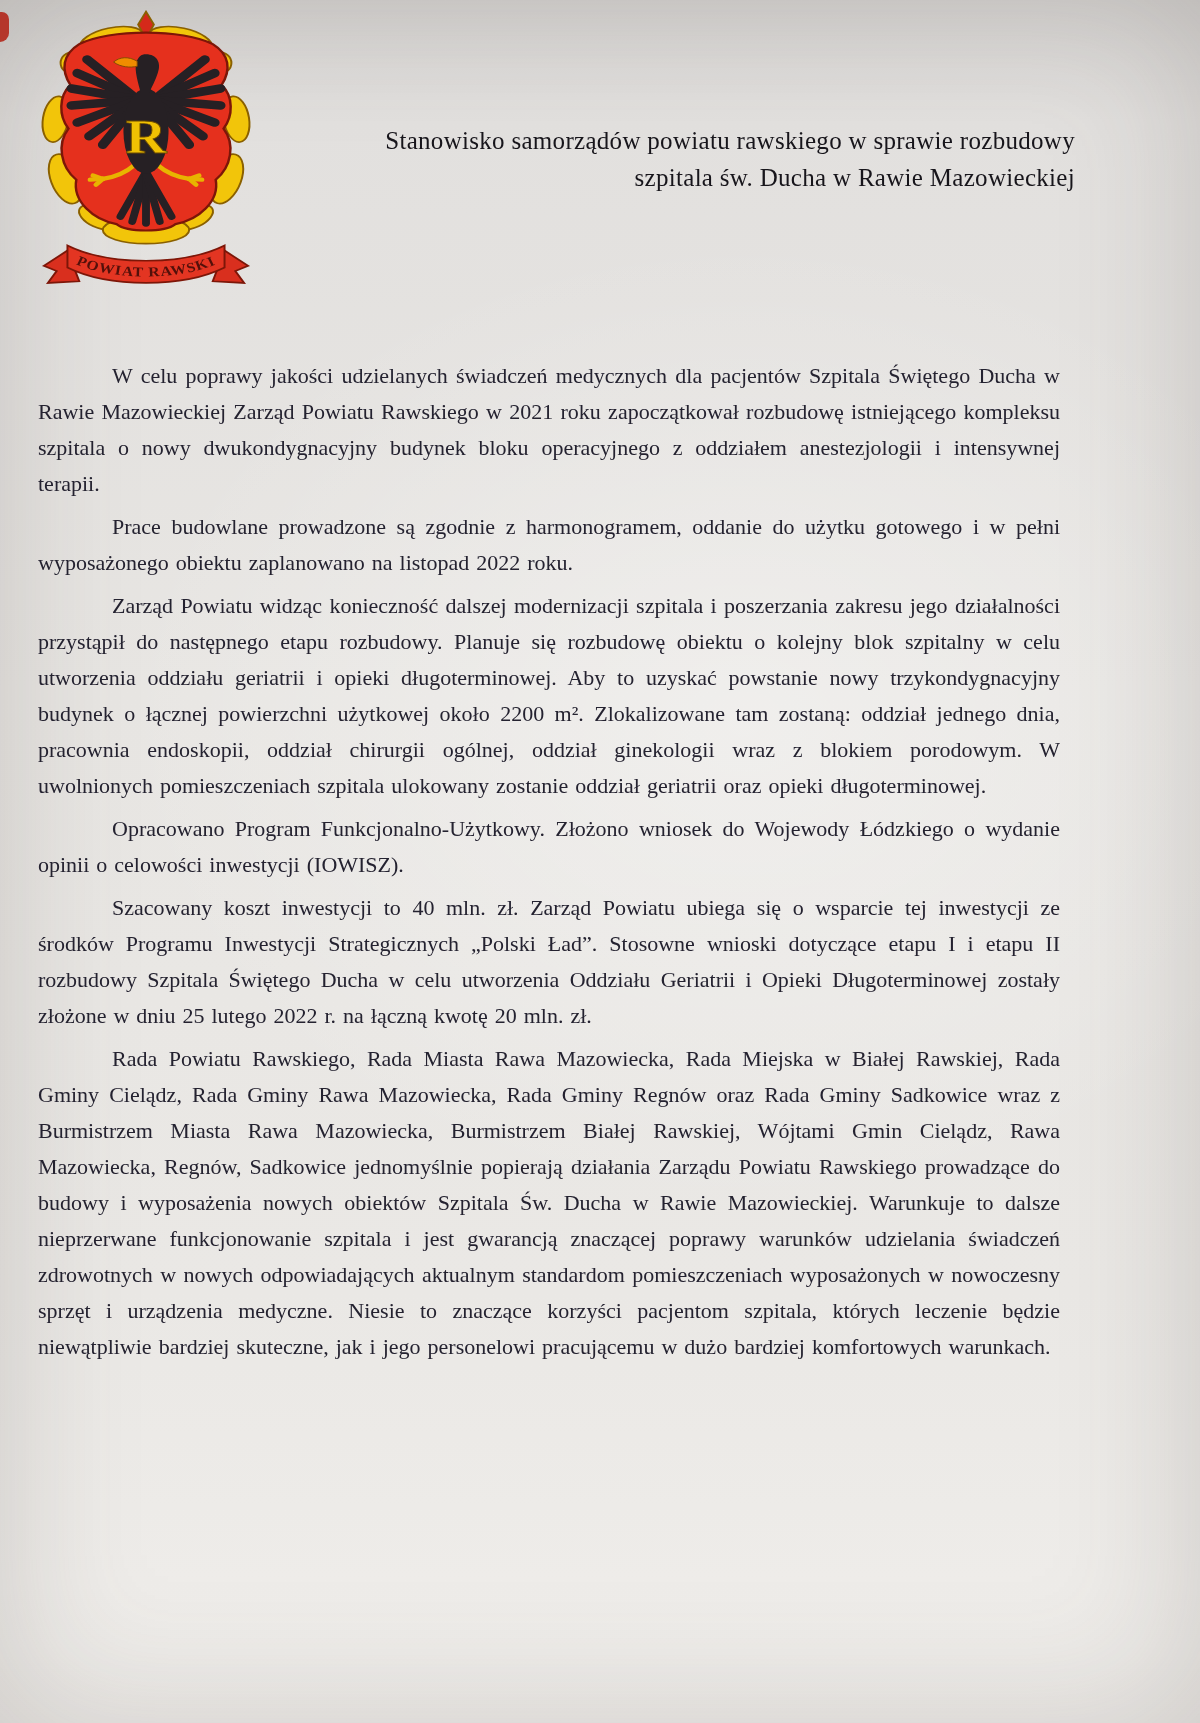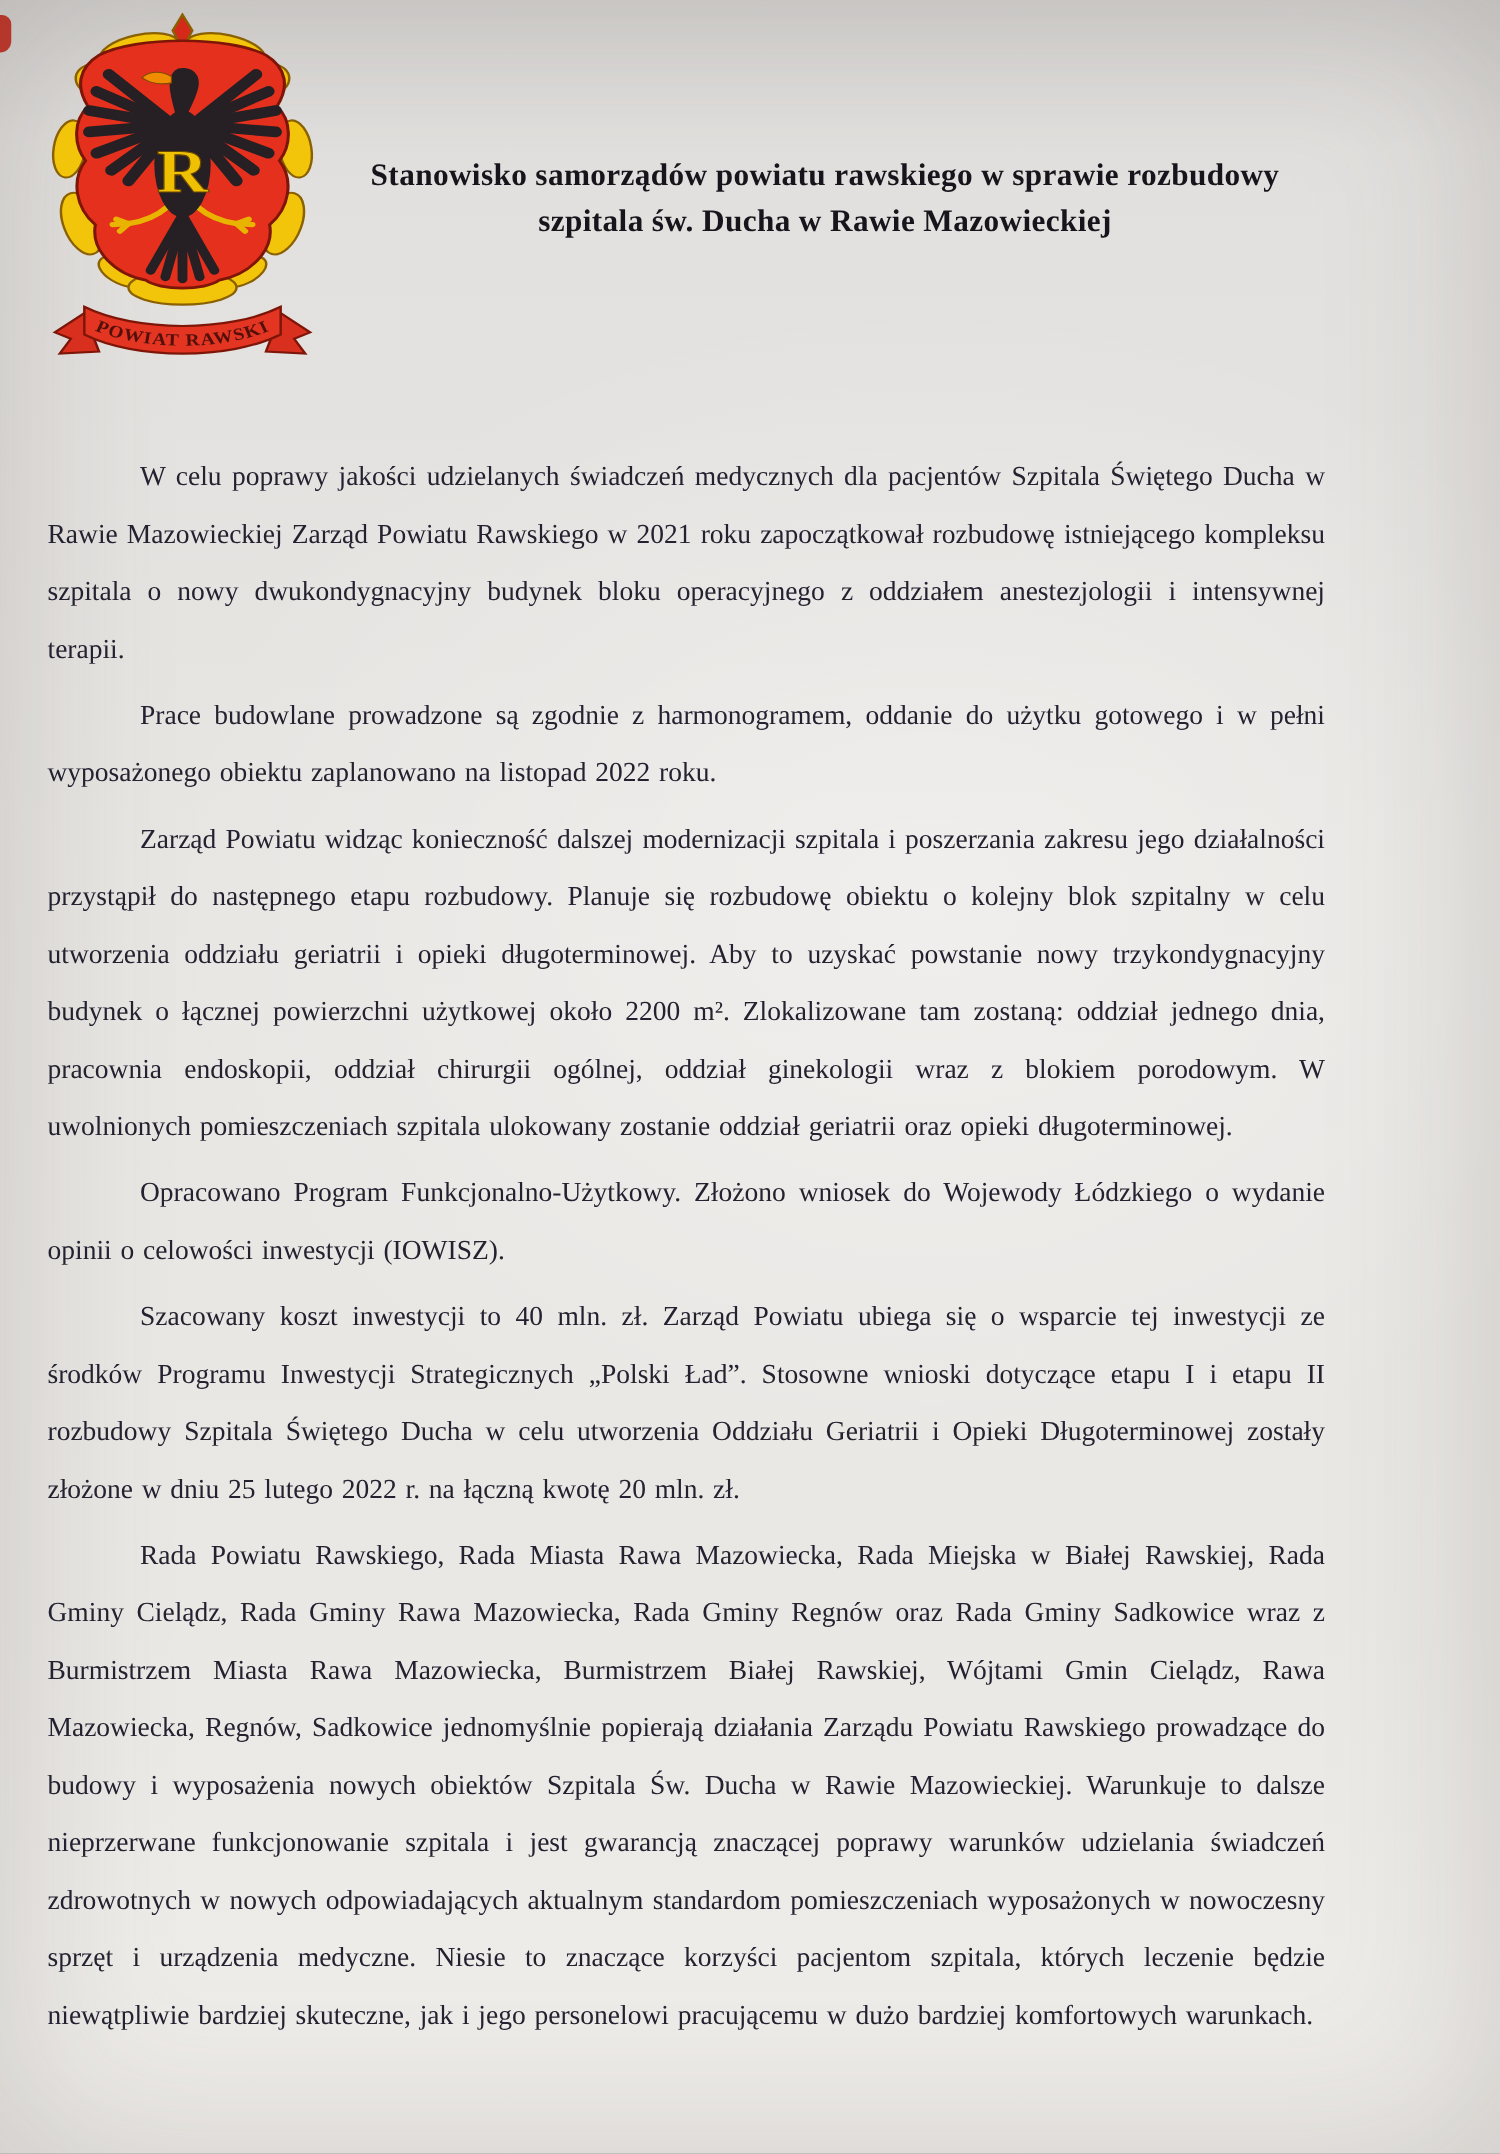"Stanowisko samorządów powiatu rawskiego" .title-block { font-weight: bold -> normal; text-align: center -> right }
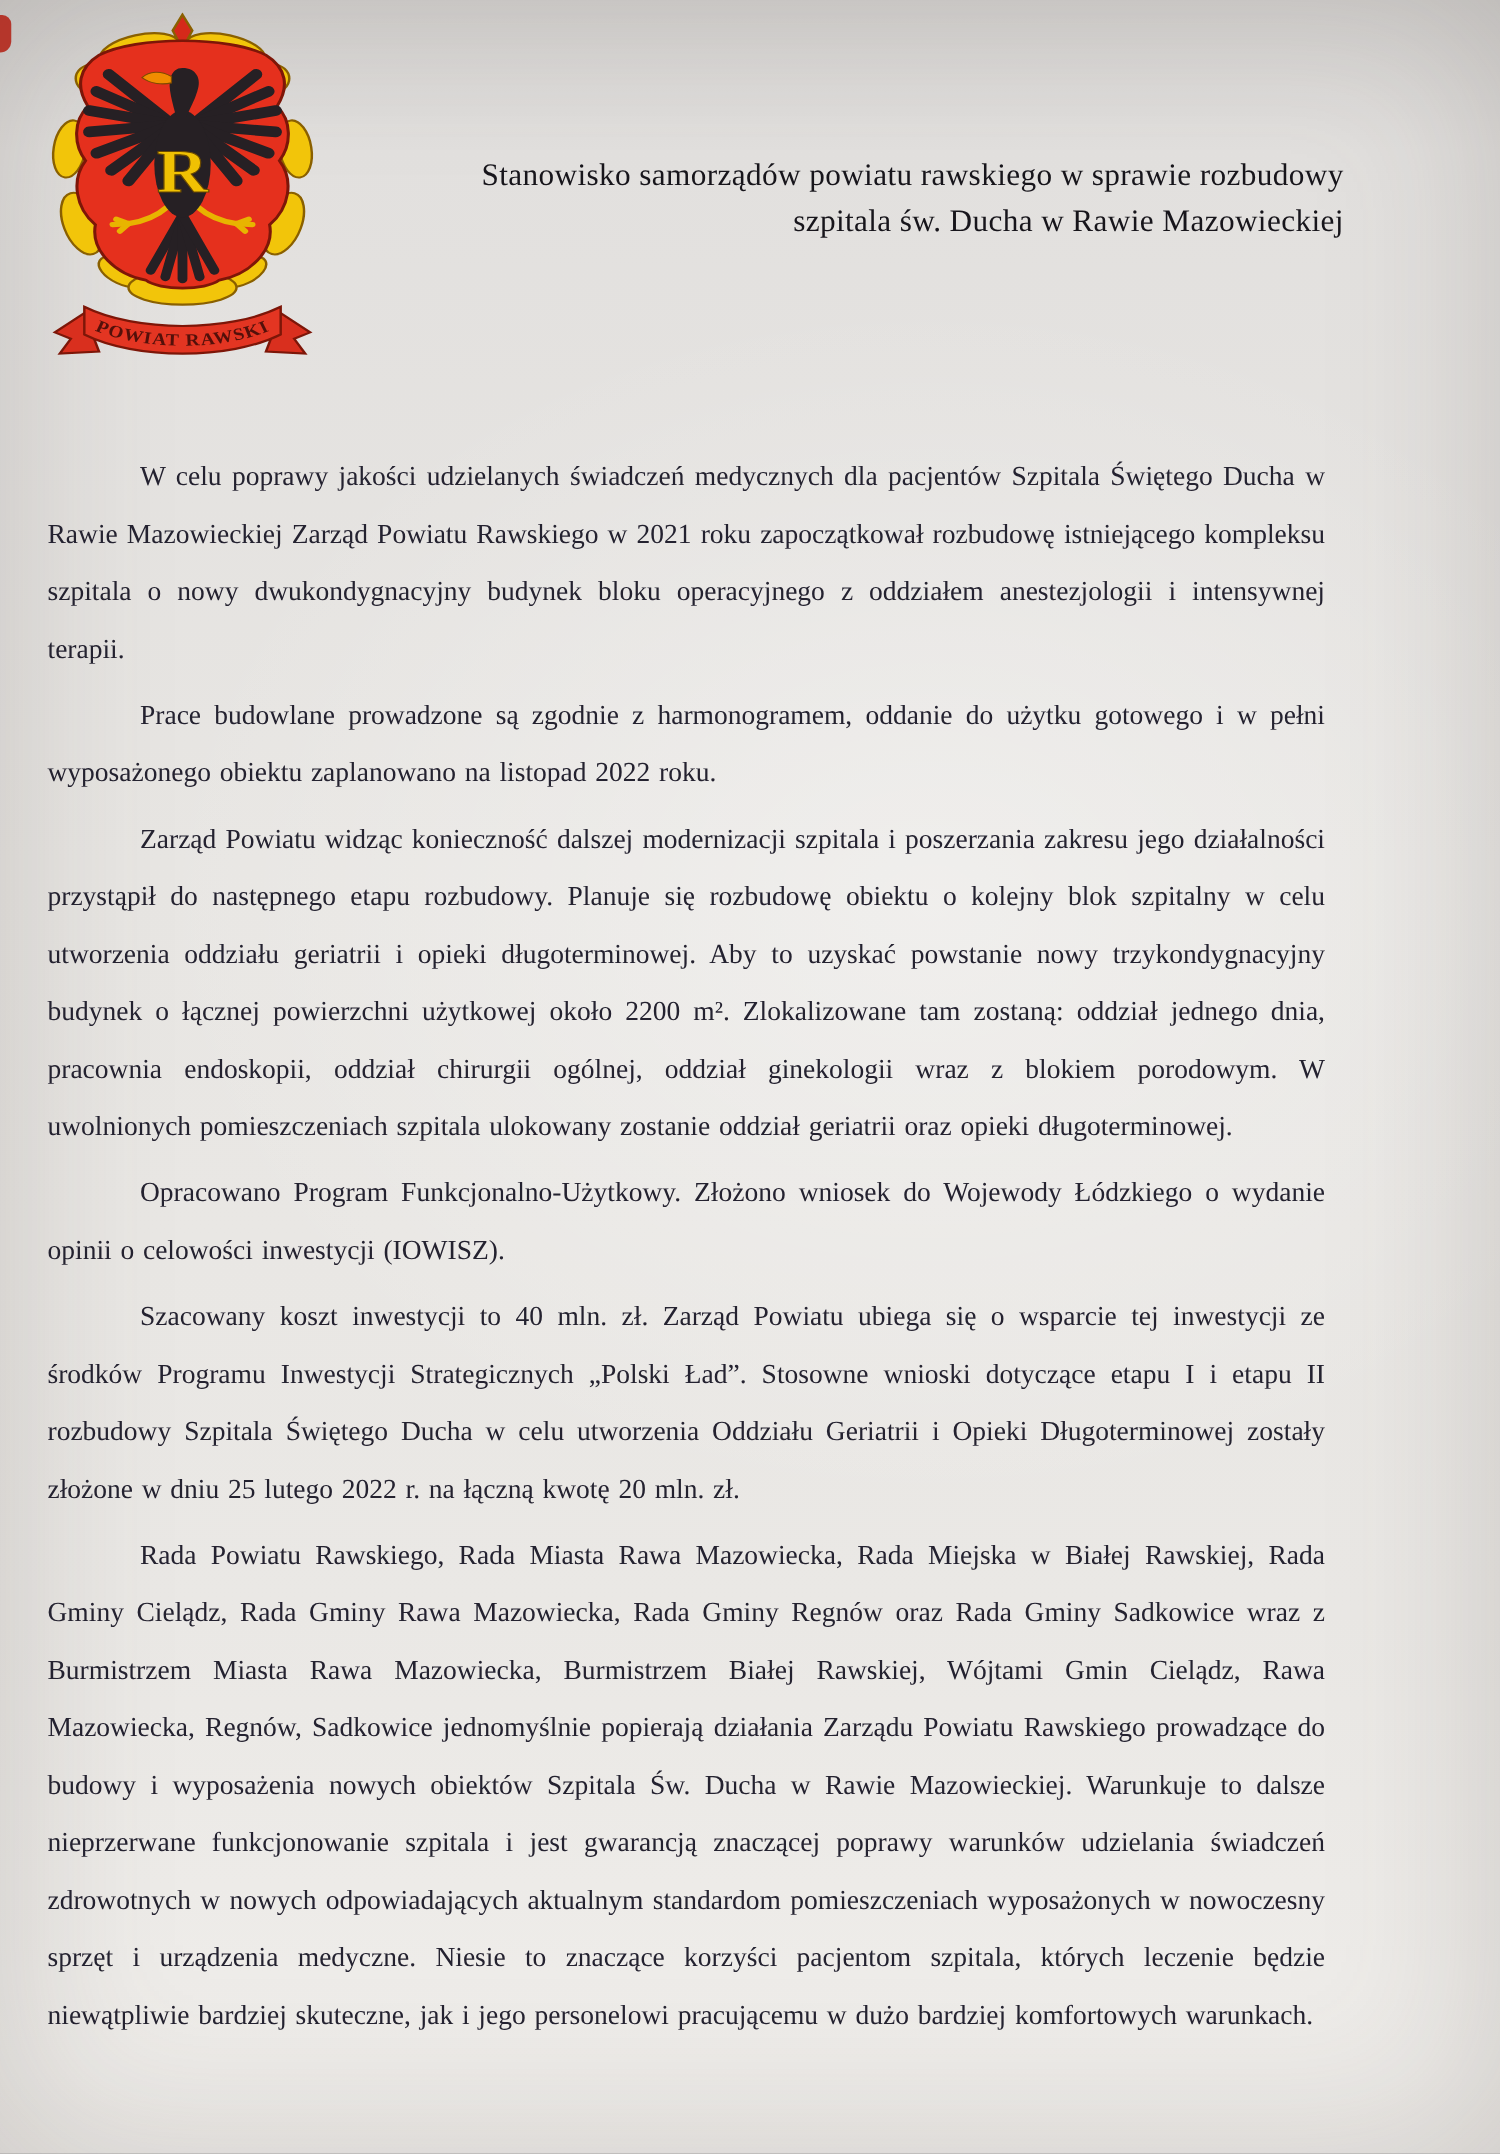"W celu poprawy jakości udzielanych" .body-block p { line-height: 46px -> 36px }
